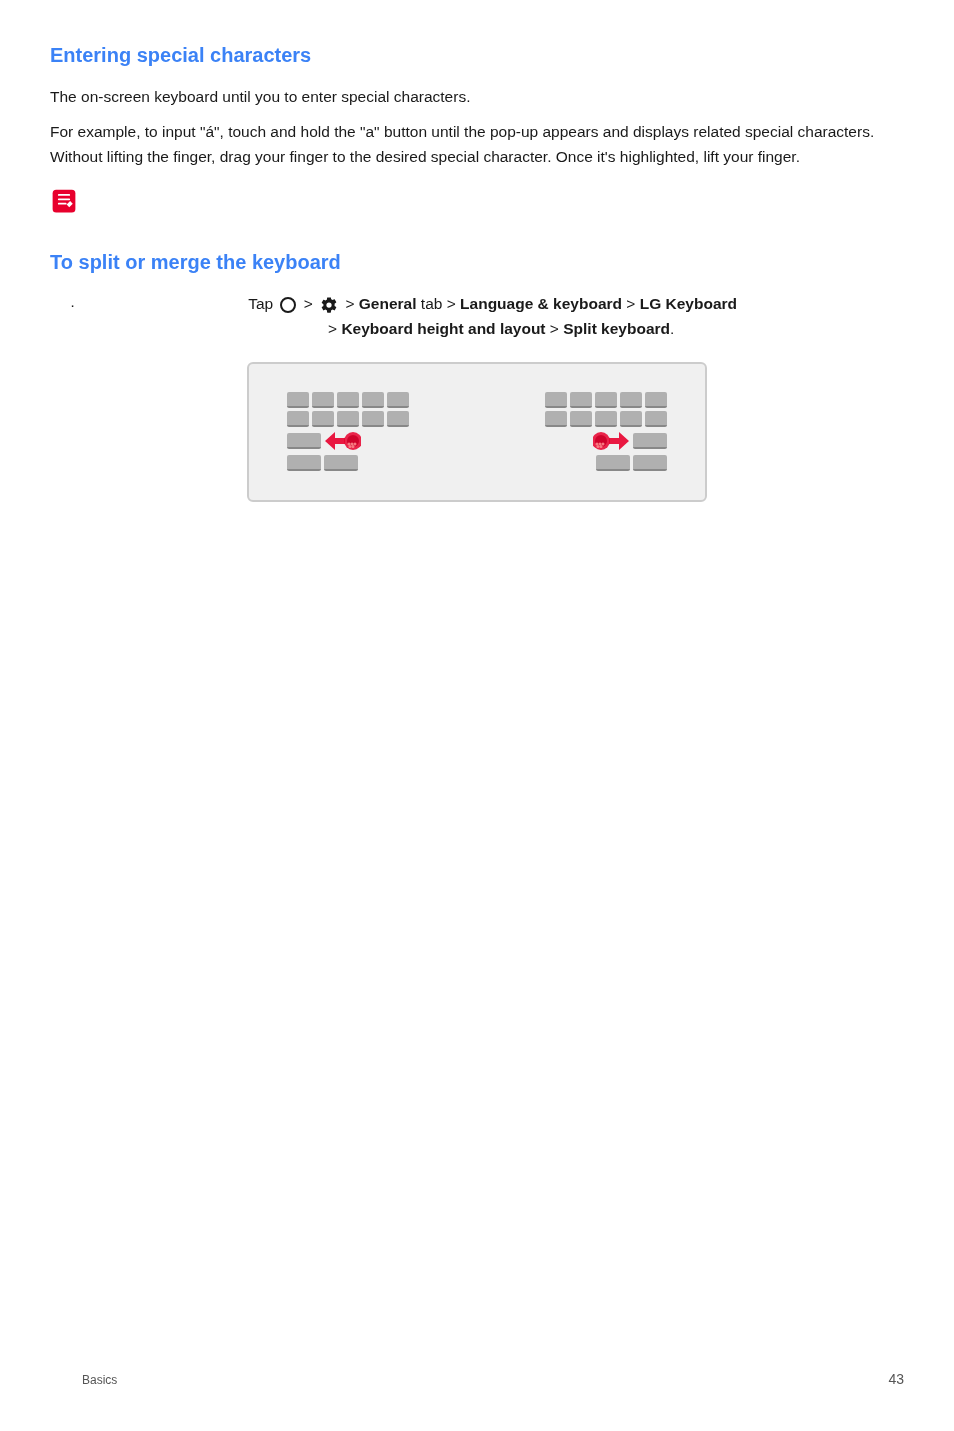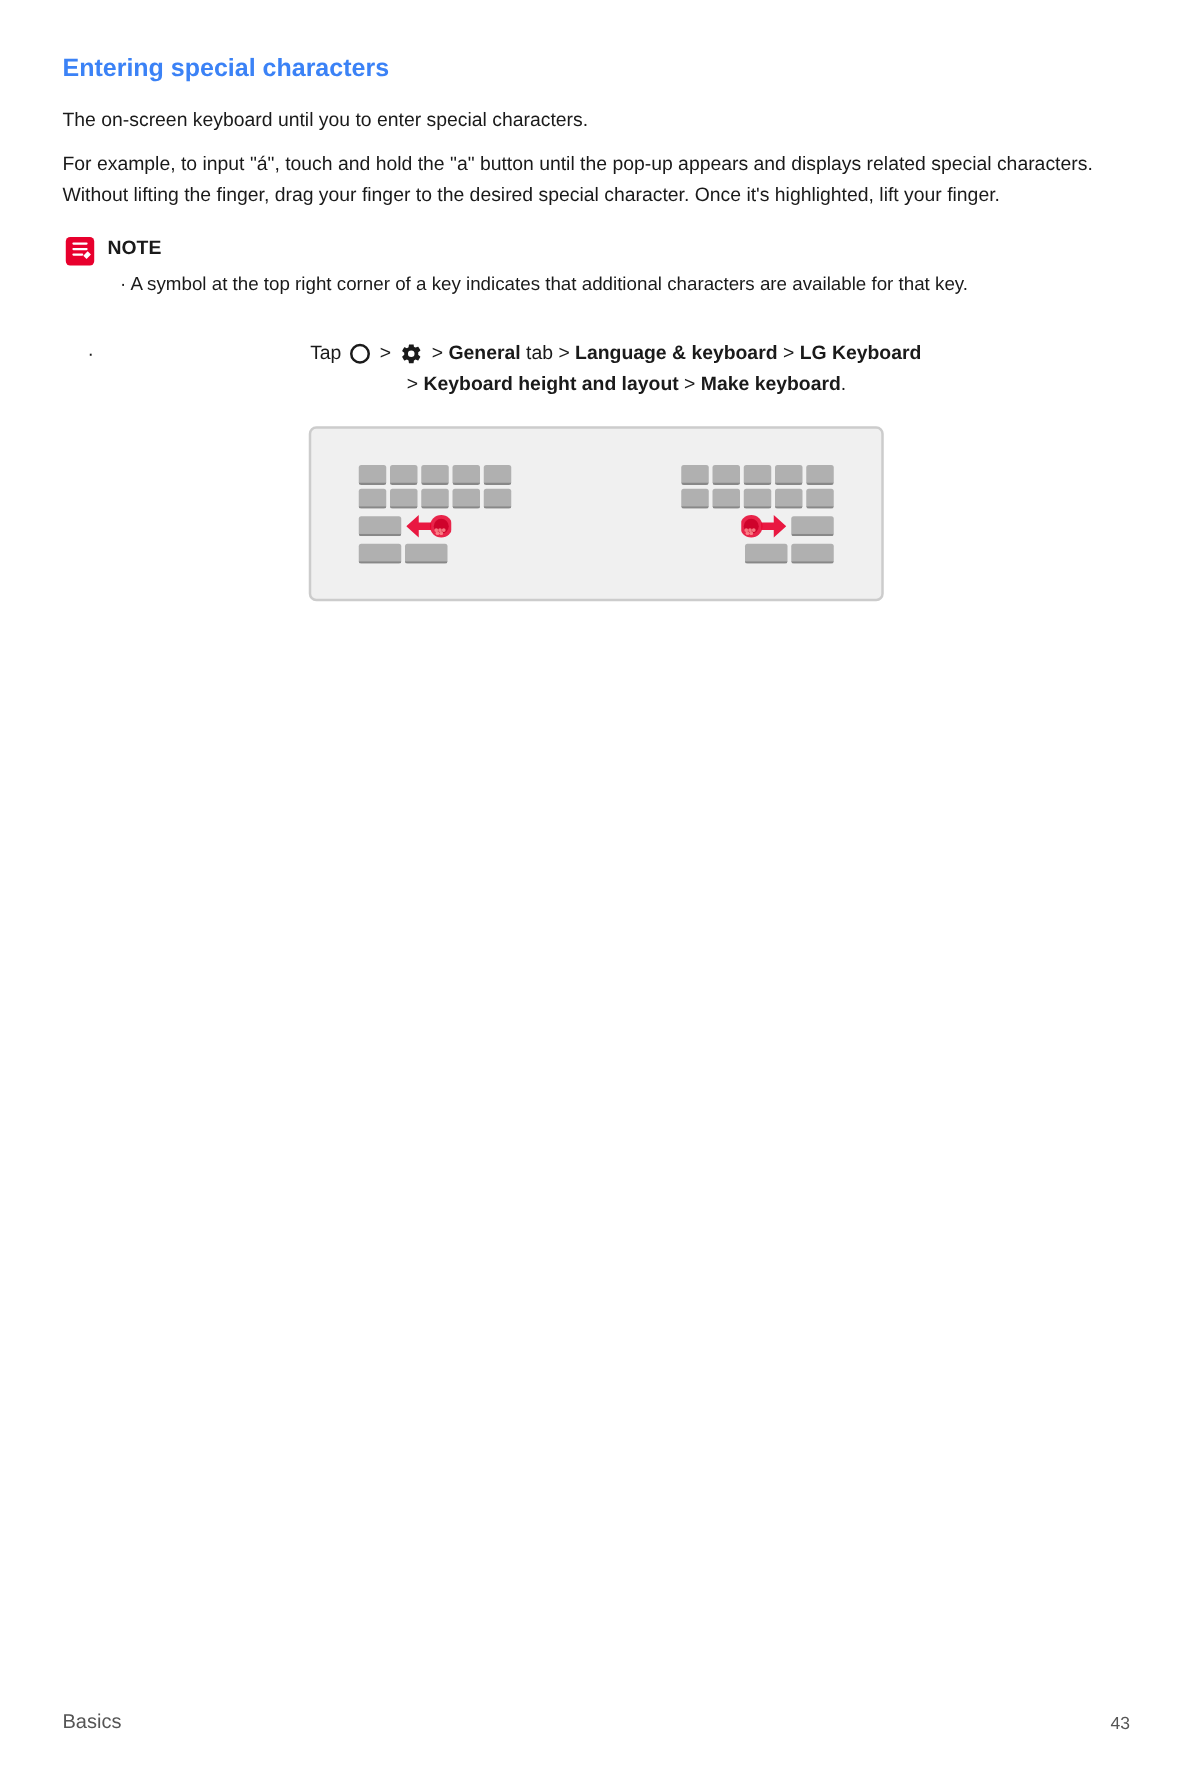"NOTE" div { html: <div> <span>NOTE</span> <div>A symbol at the top right corner of a key indicates that additional characters are available for that key.</div> </div> -> none }
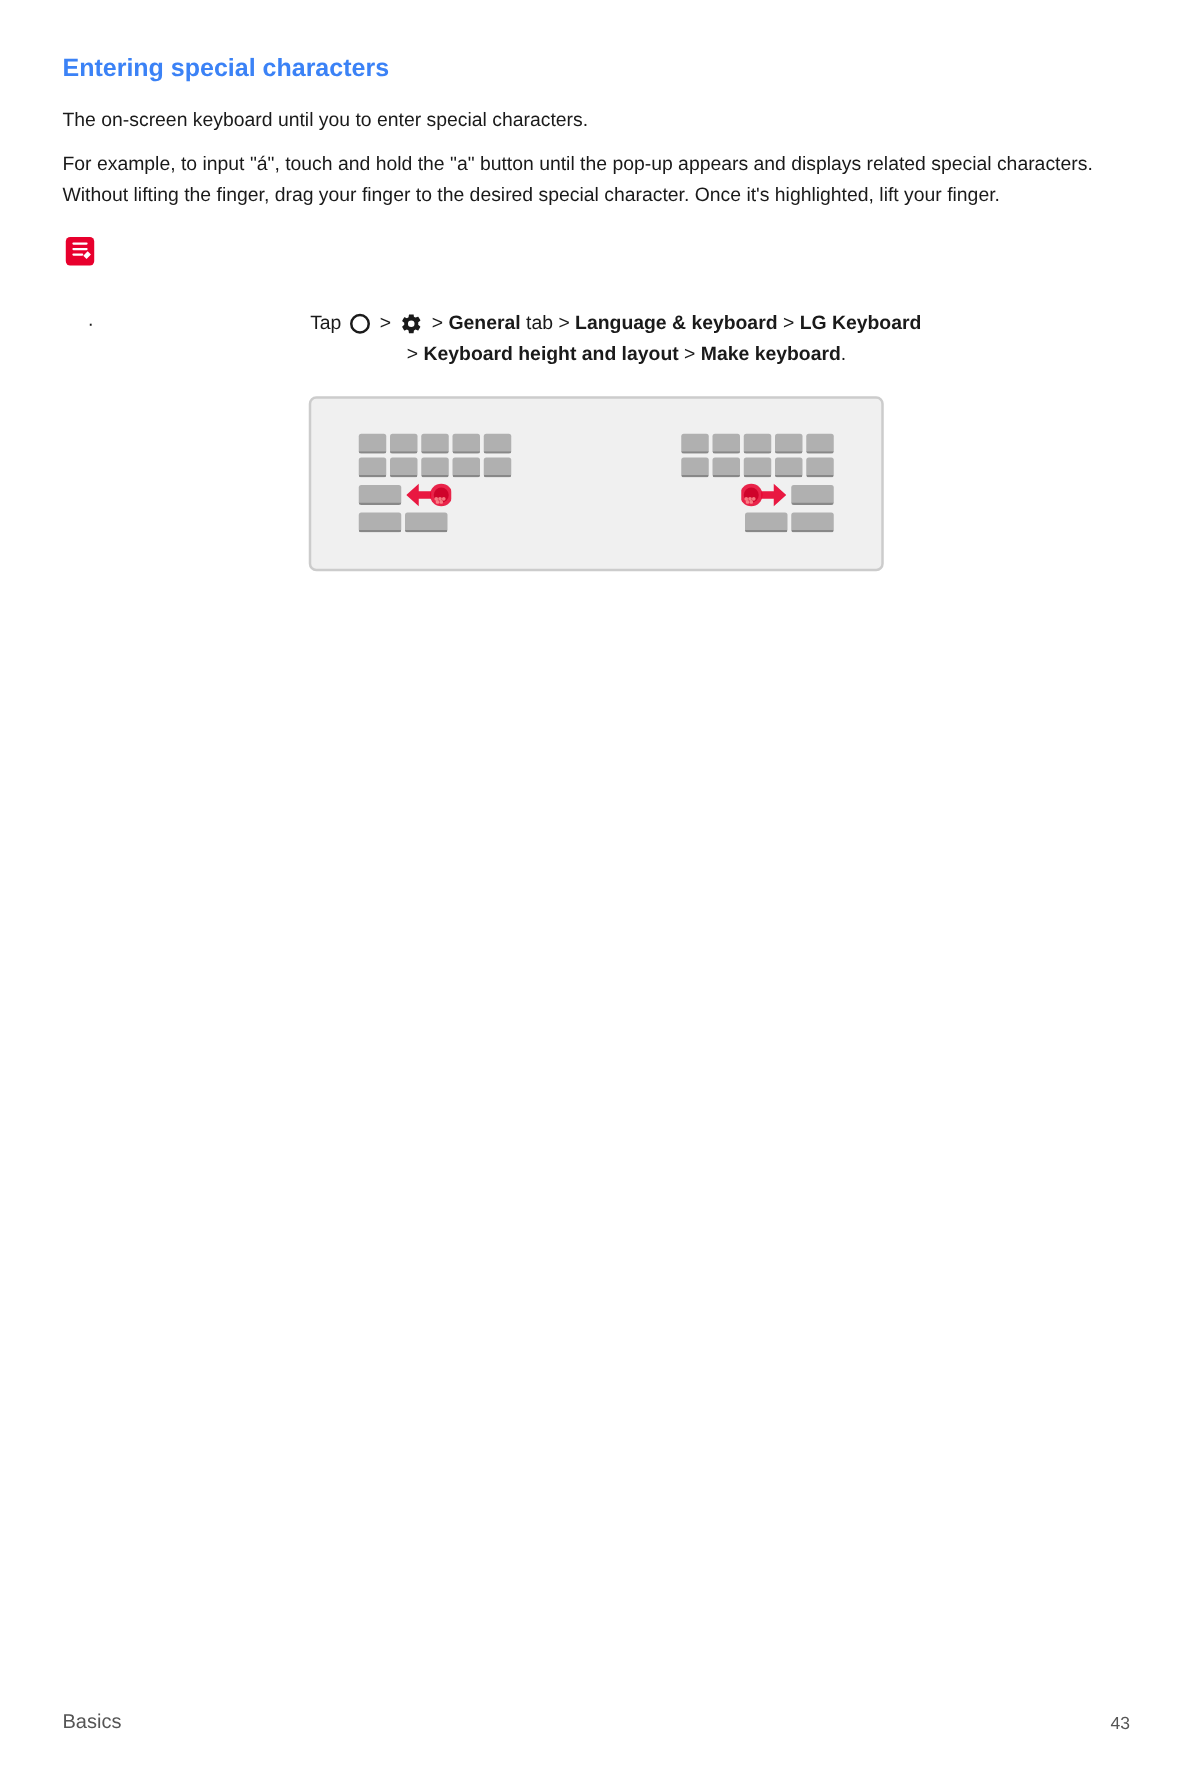"To split or merge the" h2.section-title { html: none -> <h2>To split or merge the keyboard</h2> }
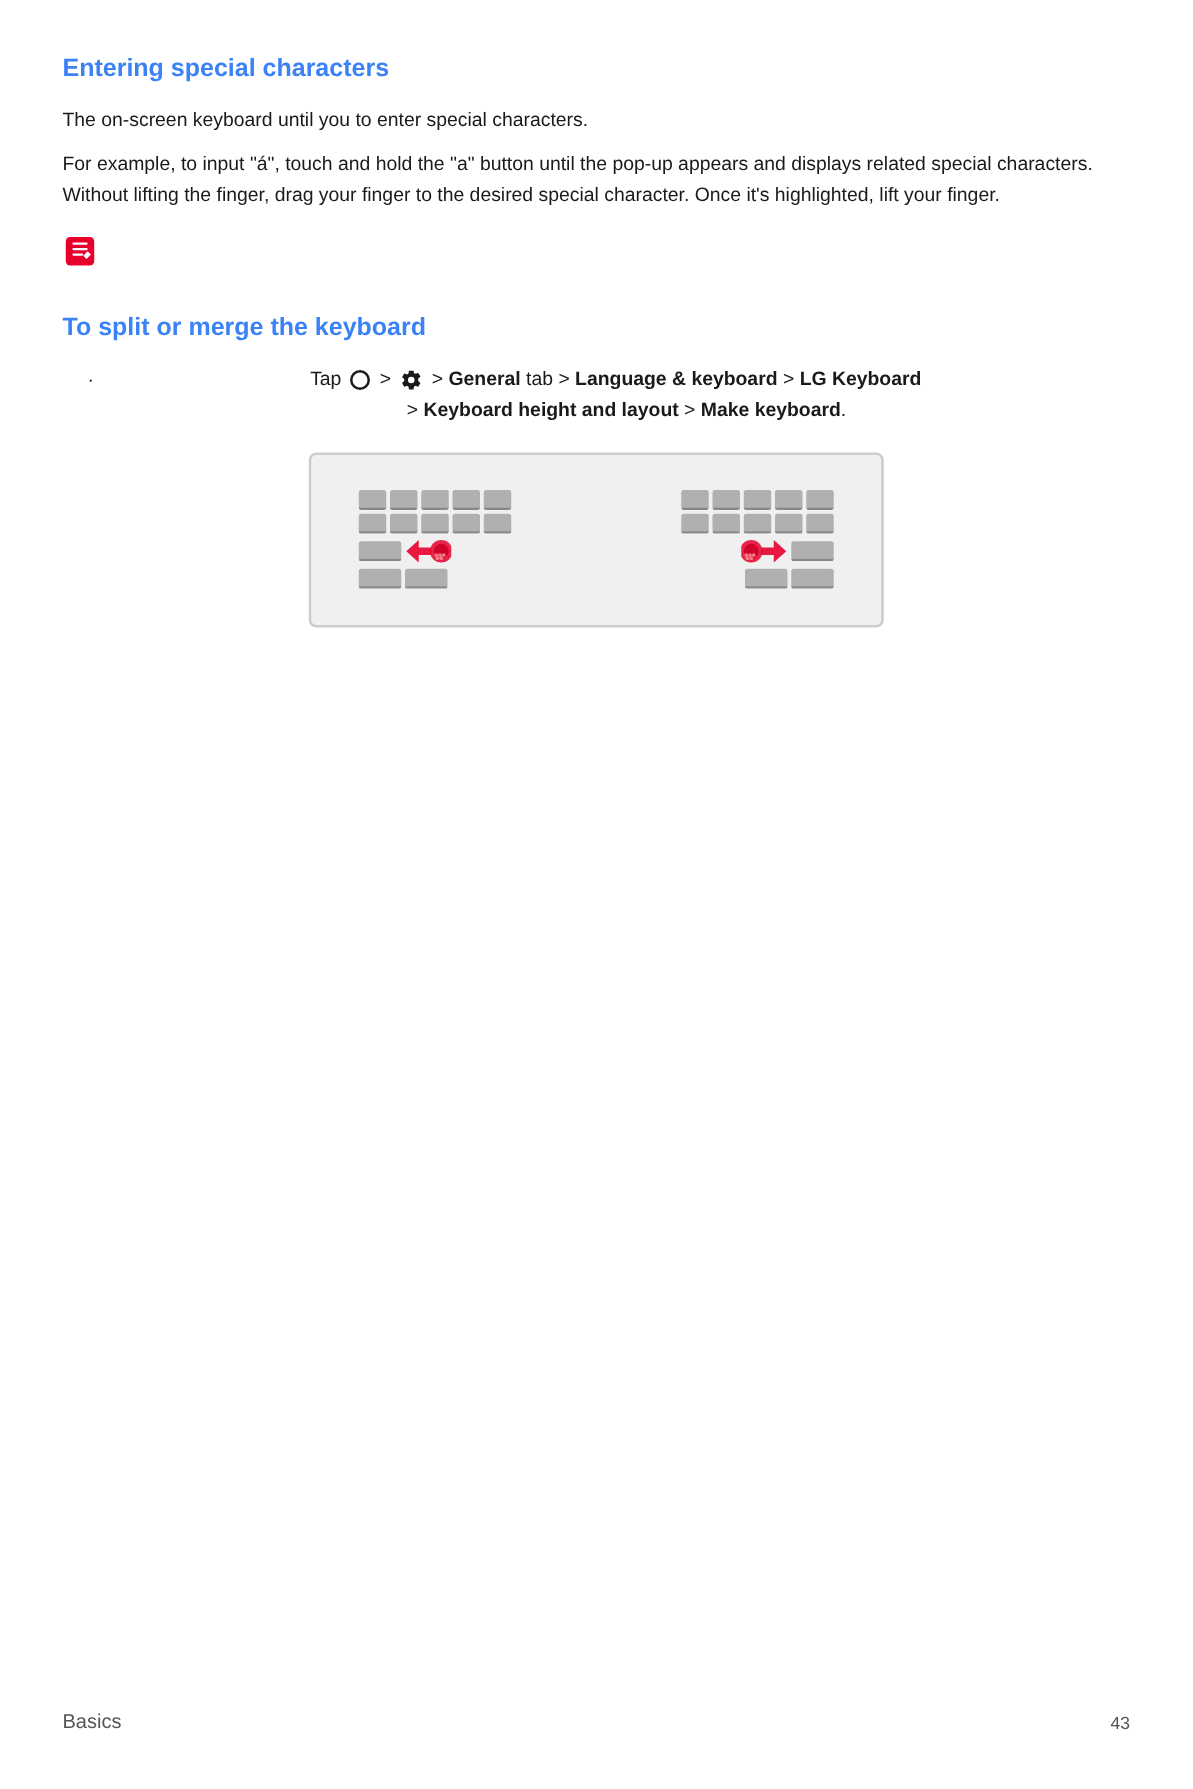"Make keyboard" strong { text: Make -> Split }
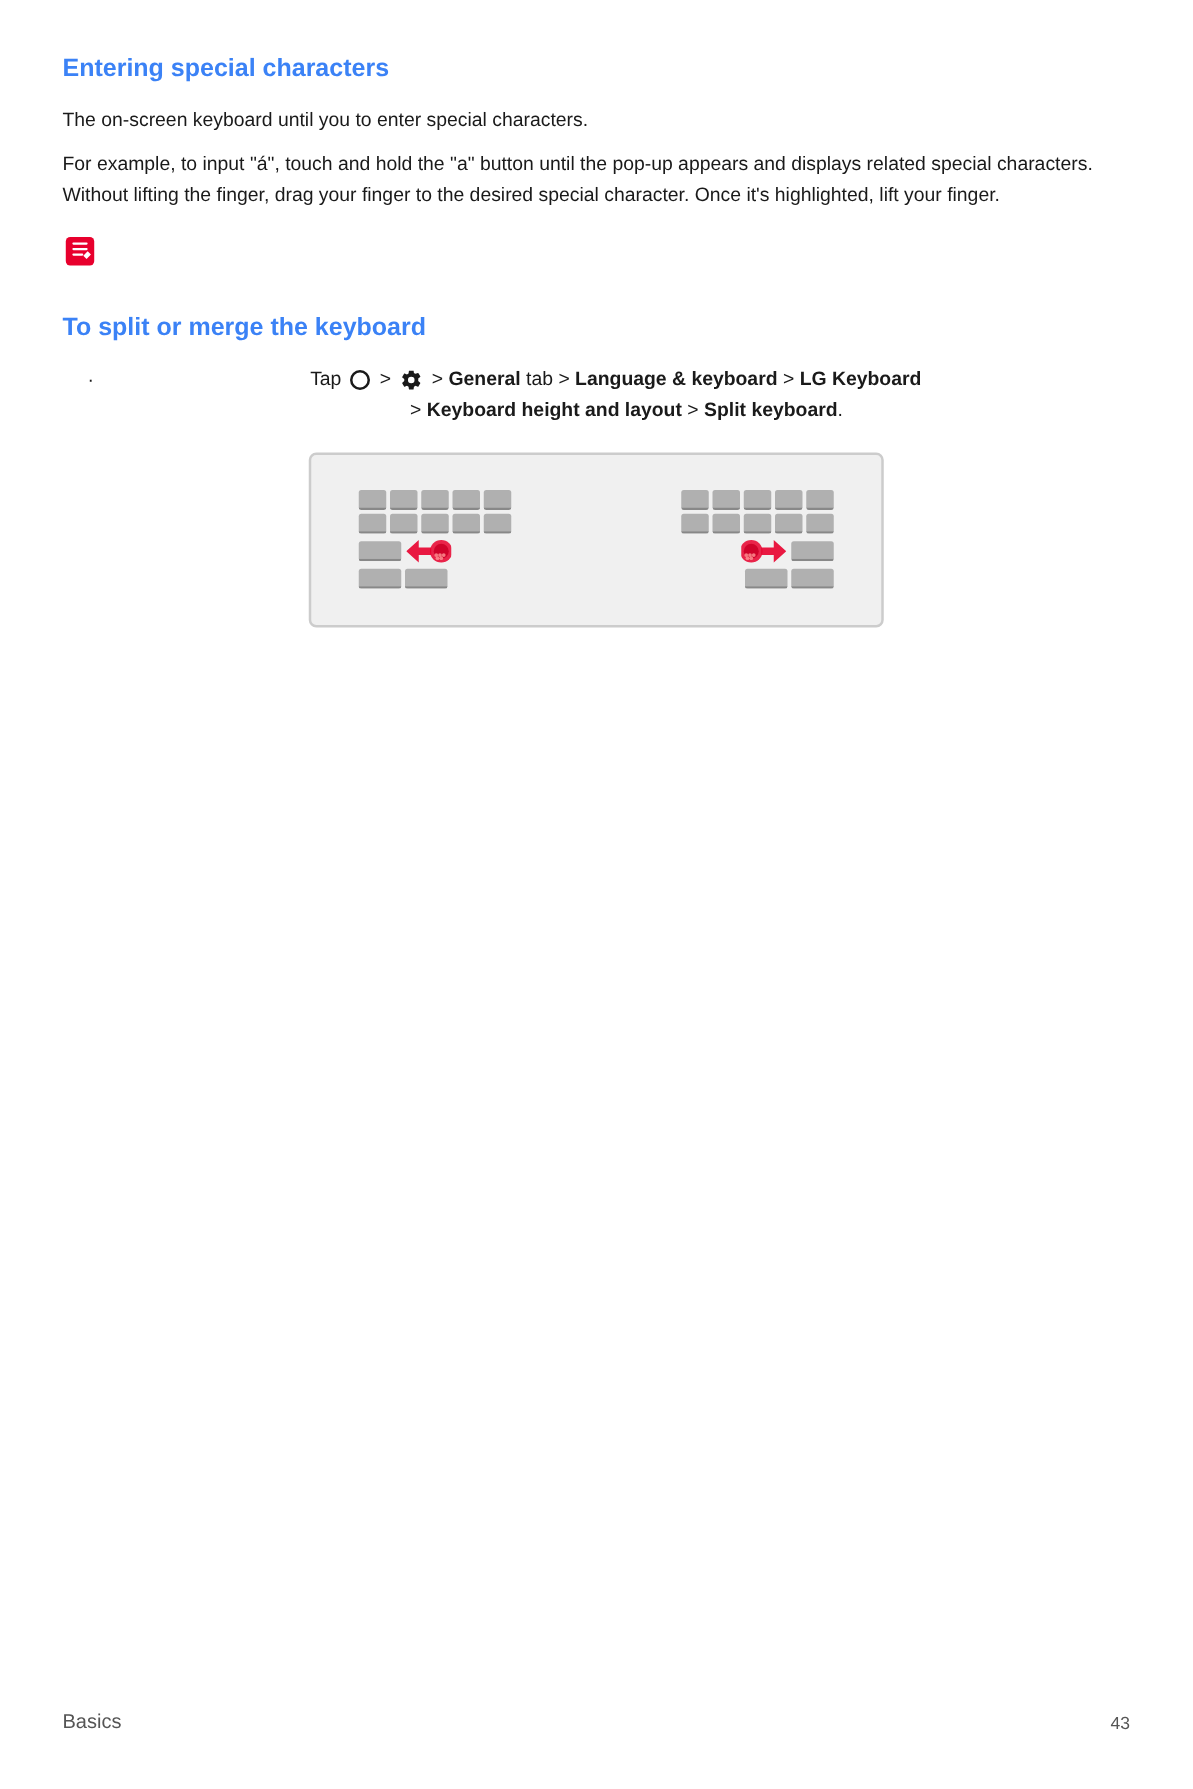"Basics" .footer-section { font-size: 16px -> 12px; margin-left: none -> 32px }
